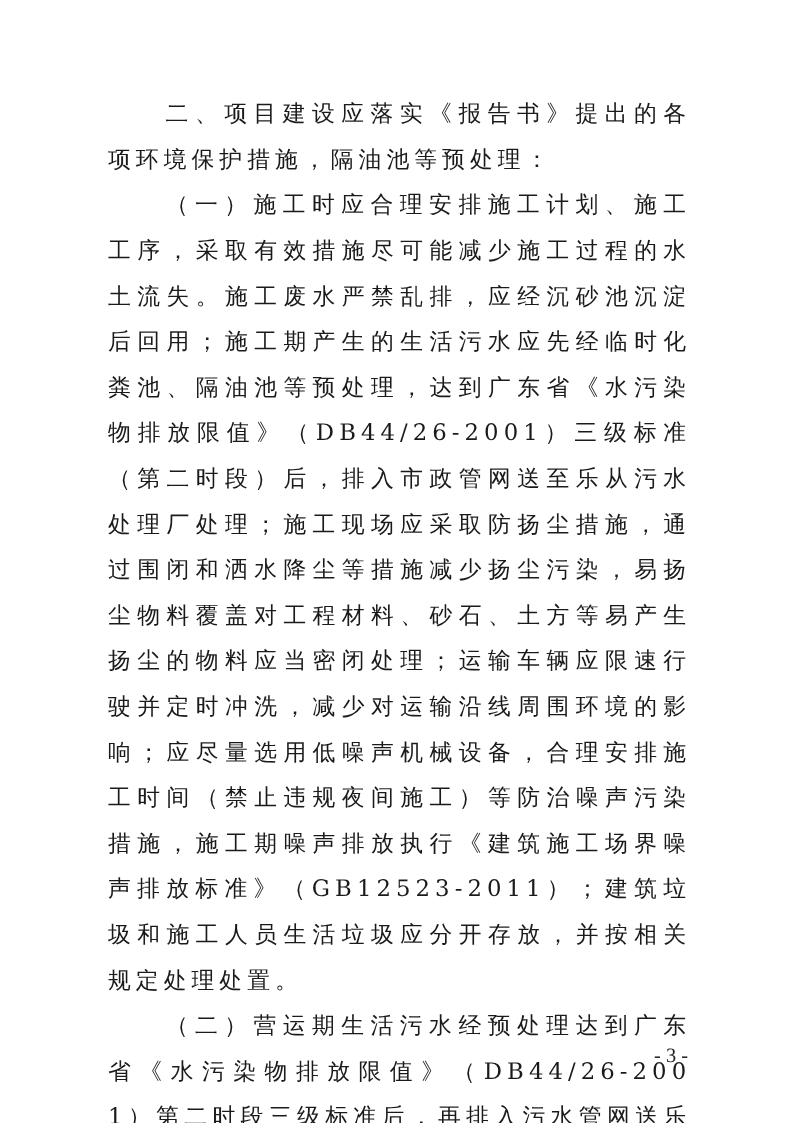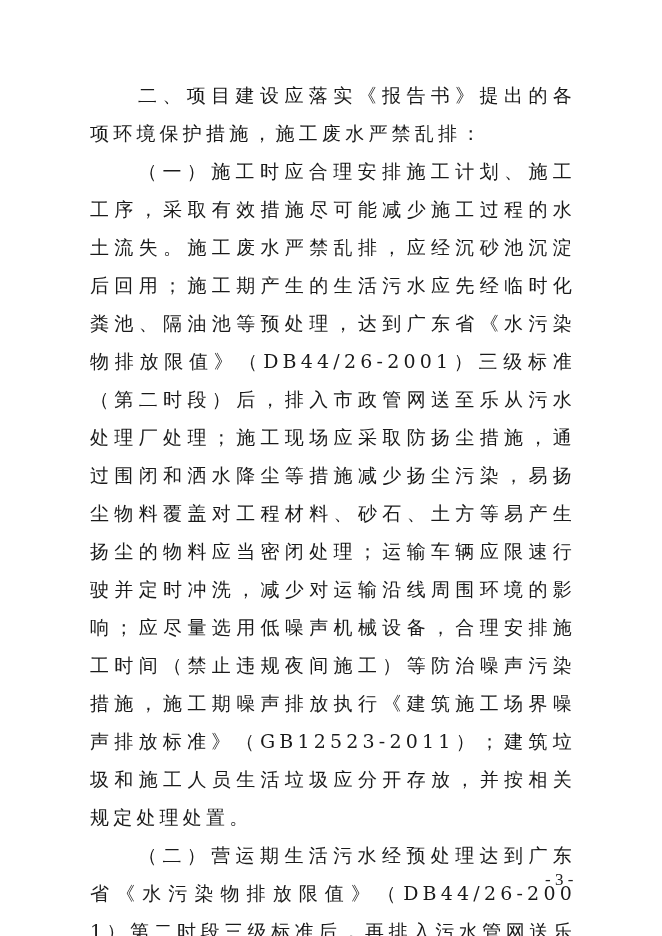"二、项目建设应落实《报告书》提出的各项环境保护措施，施工废水严禁乱排：" p.para { text: 施工废水严禁乱排 -> 隔油池等预处理 }
